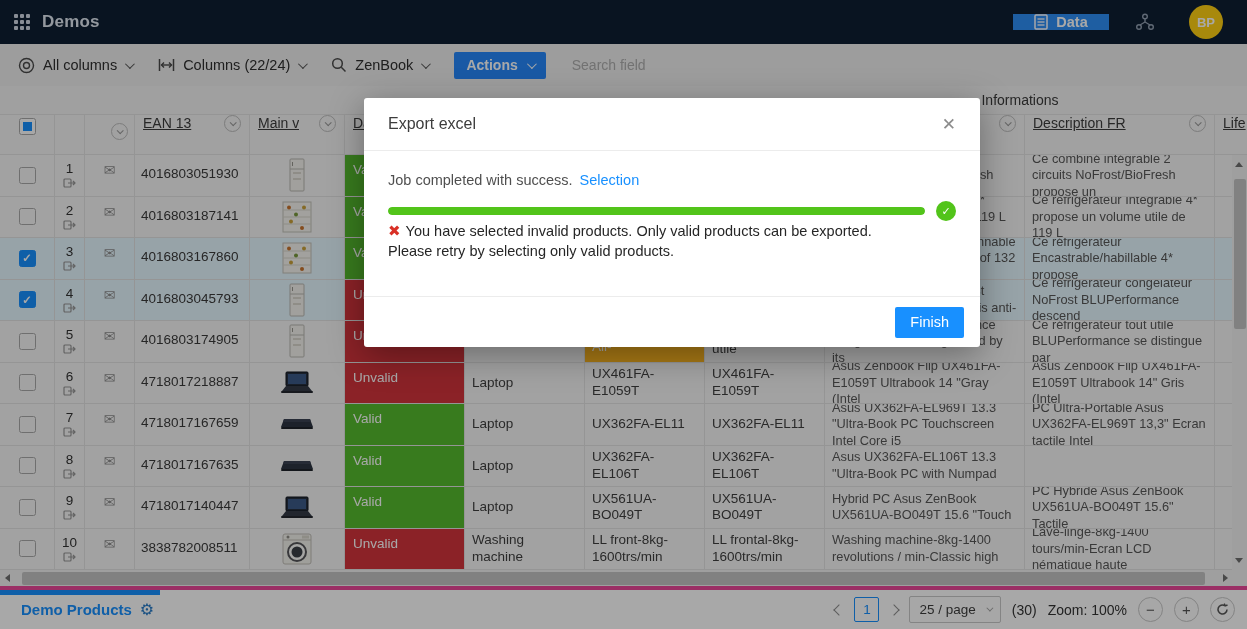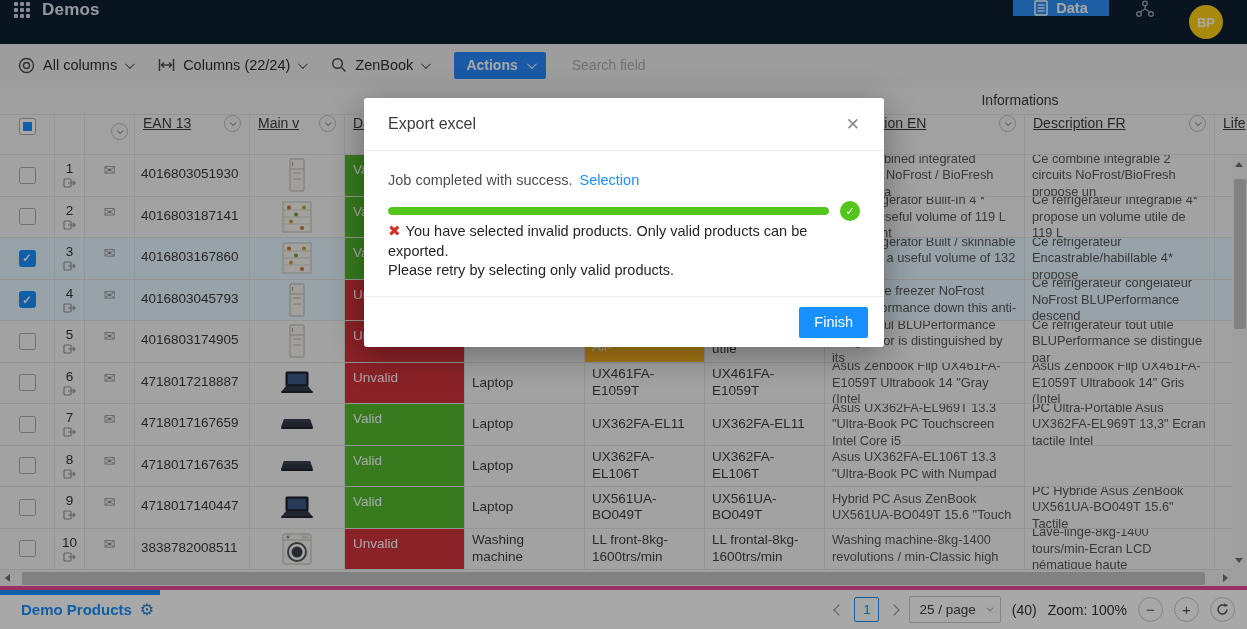"Demos" .navbar { align-items: flex-start -> center }
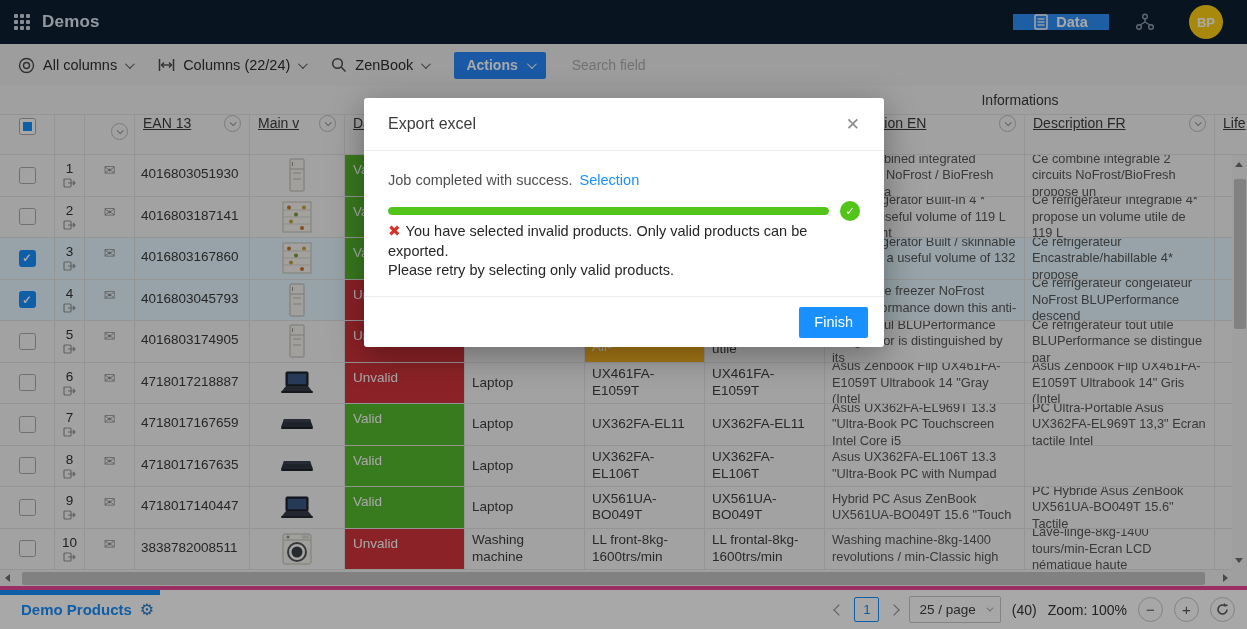"Export excel" .modal { width: 520px -> 616px }
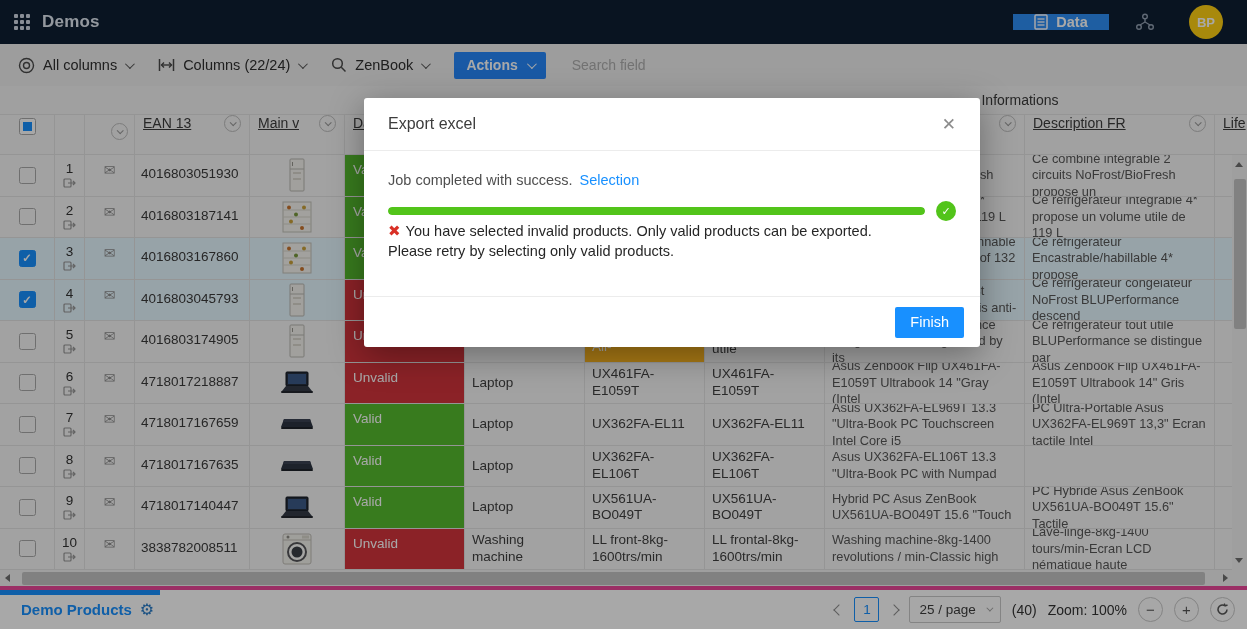"(40)" span { text: 40 -> 30 }
